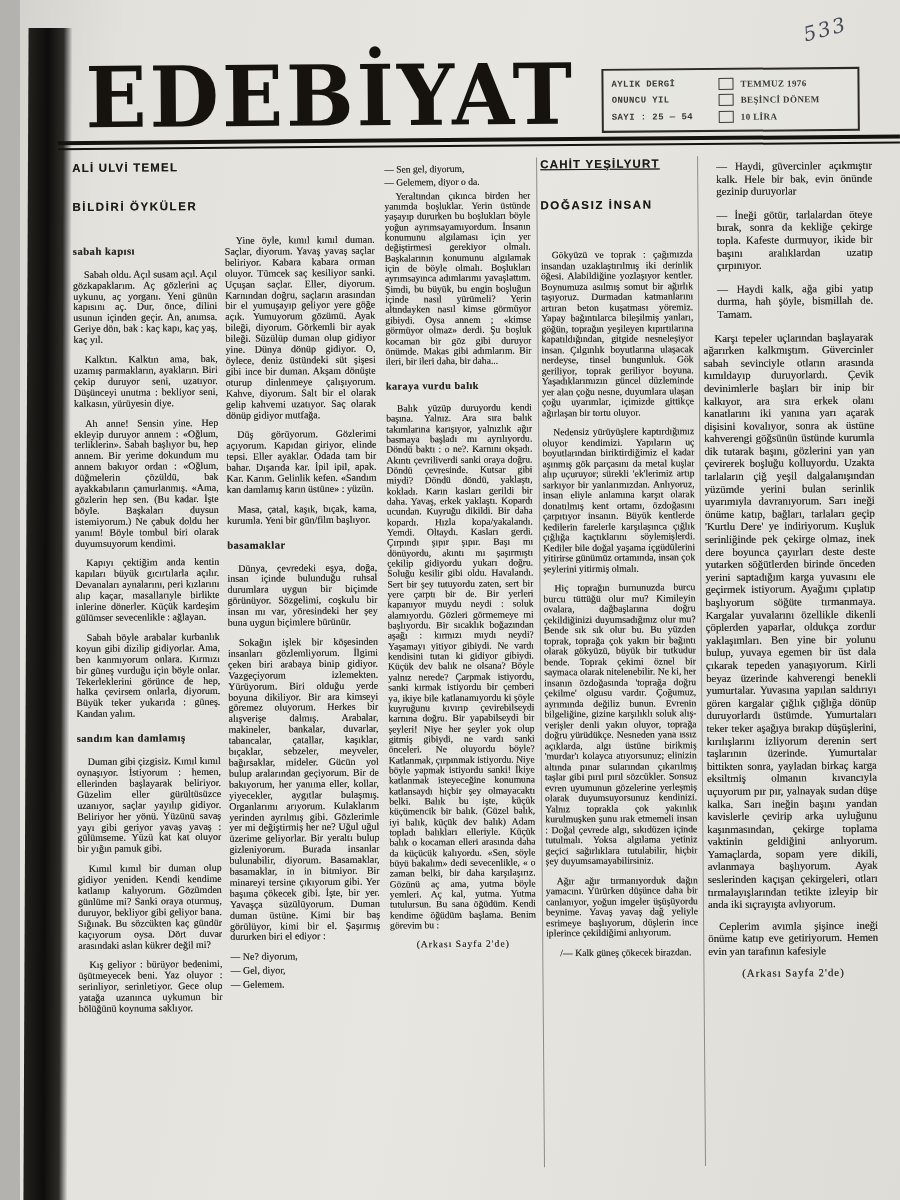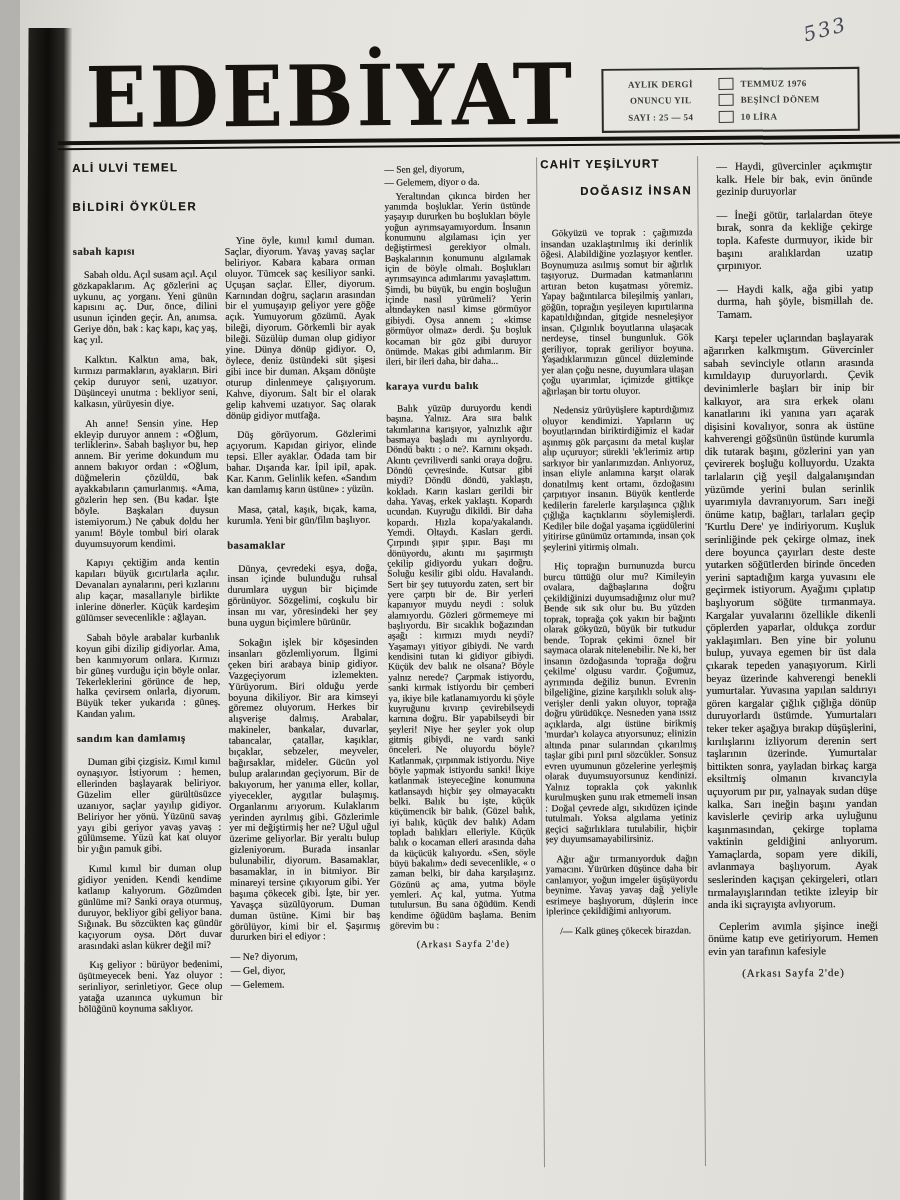"AYLIK DERGİ" .inforow .left { font-family: none -> Liberation Mono, monospace; text-align: center -> left }
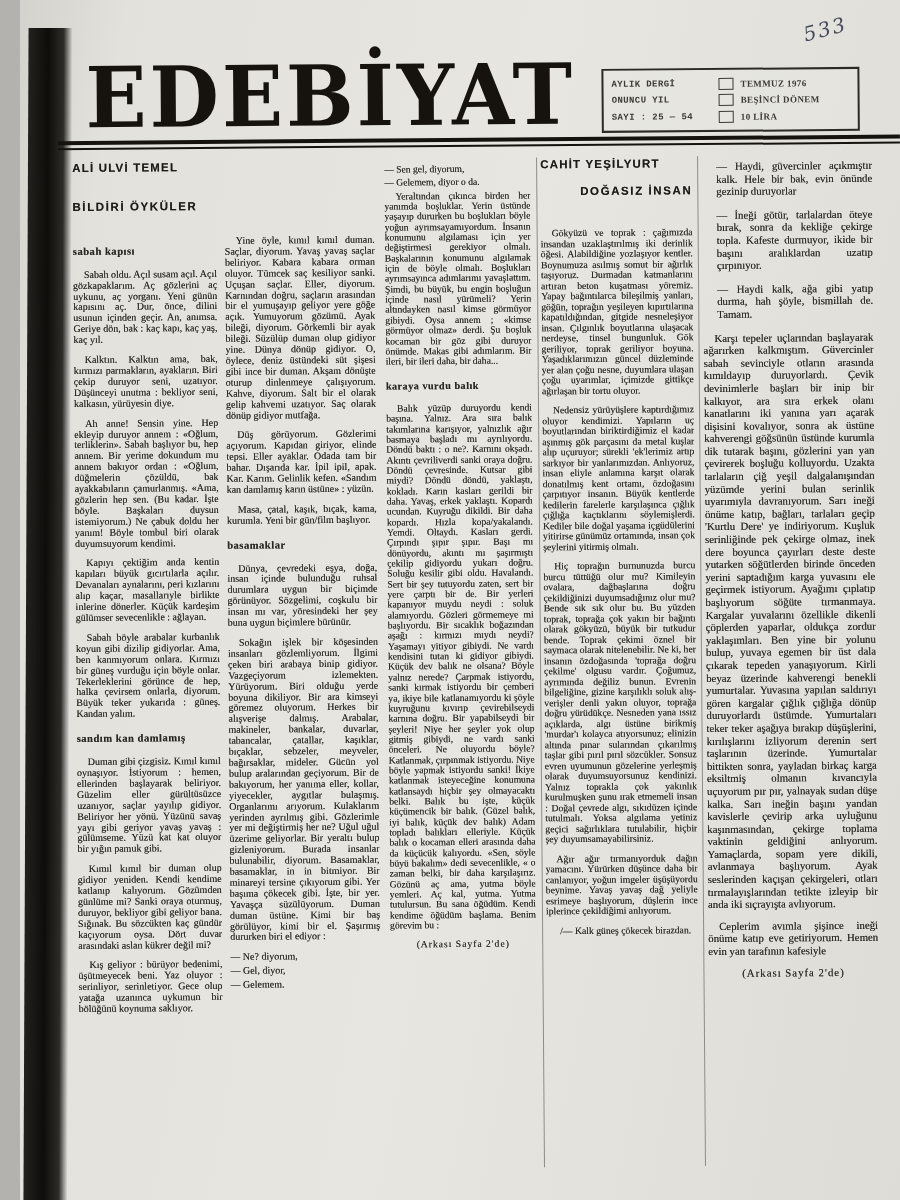"CAHİT YEŞİLYURT" .c4 .blk-author { margin-bottom: 16px -> 30px; text-decoration: none -> underline }
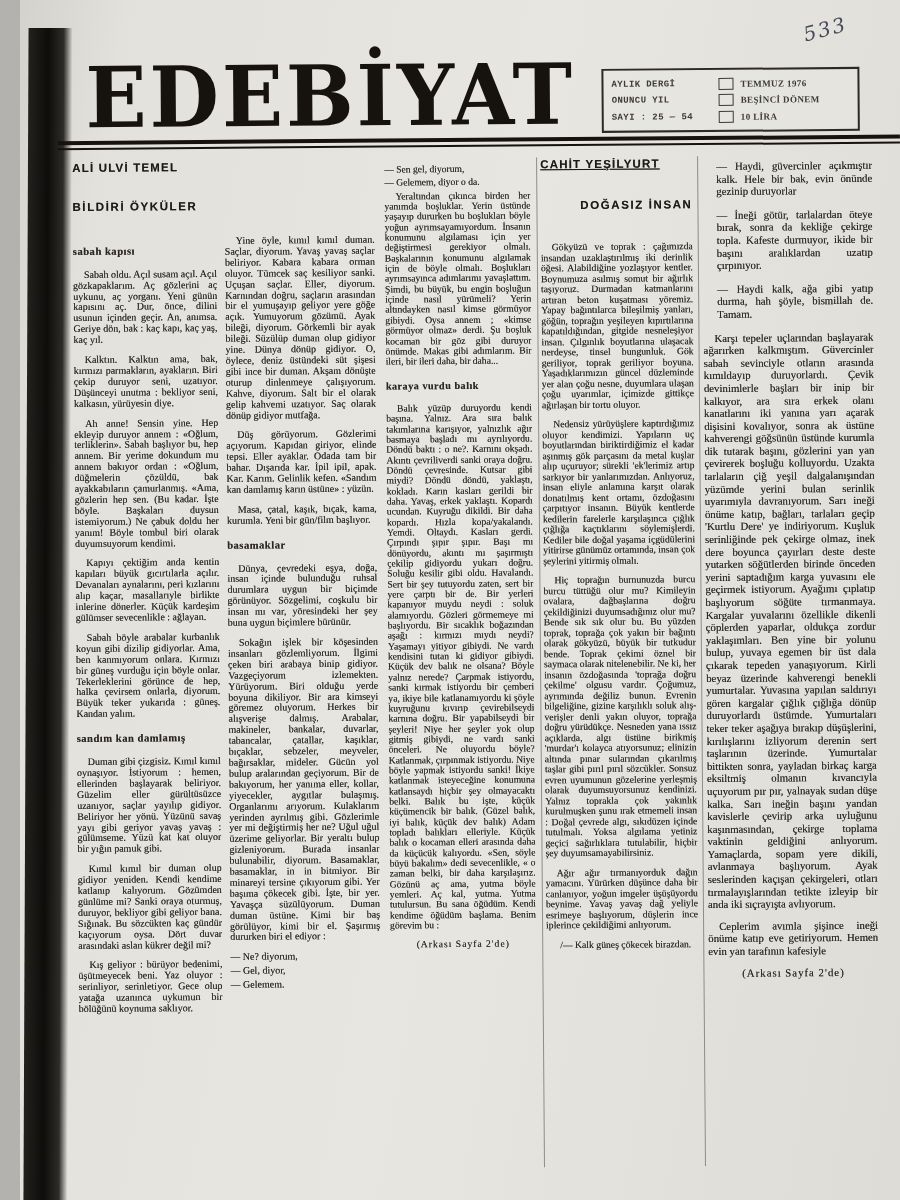"DOĞASIZ İNSAN" .c4 .blk-title { margin-bottom: 32px -> 40px; text-align: right -> none }
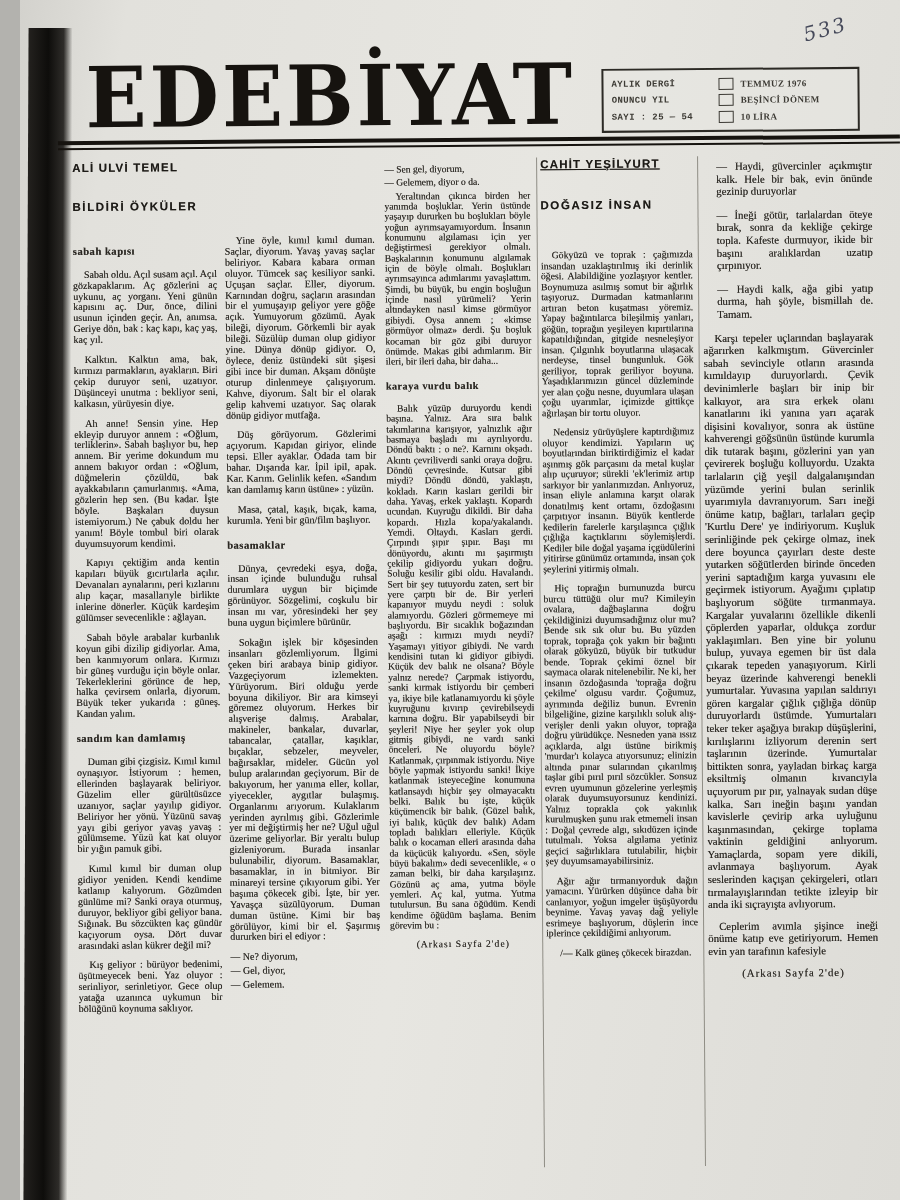"Kalktın. Kalktın ama, bak, kırmızı" div.blk-p { text: kırmızı -> uzamış }
